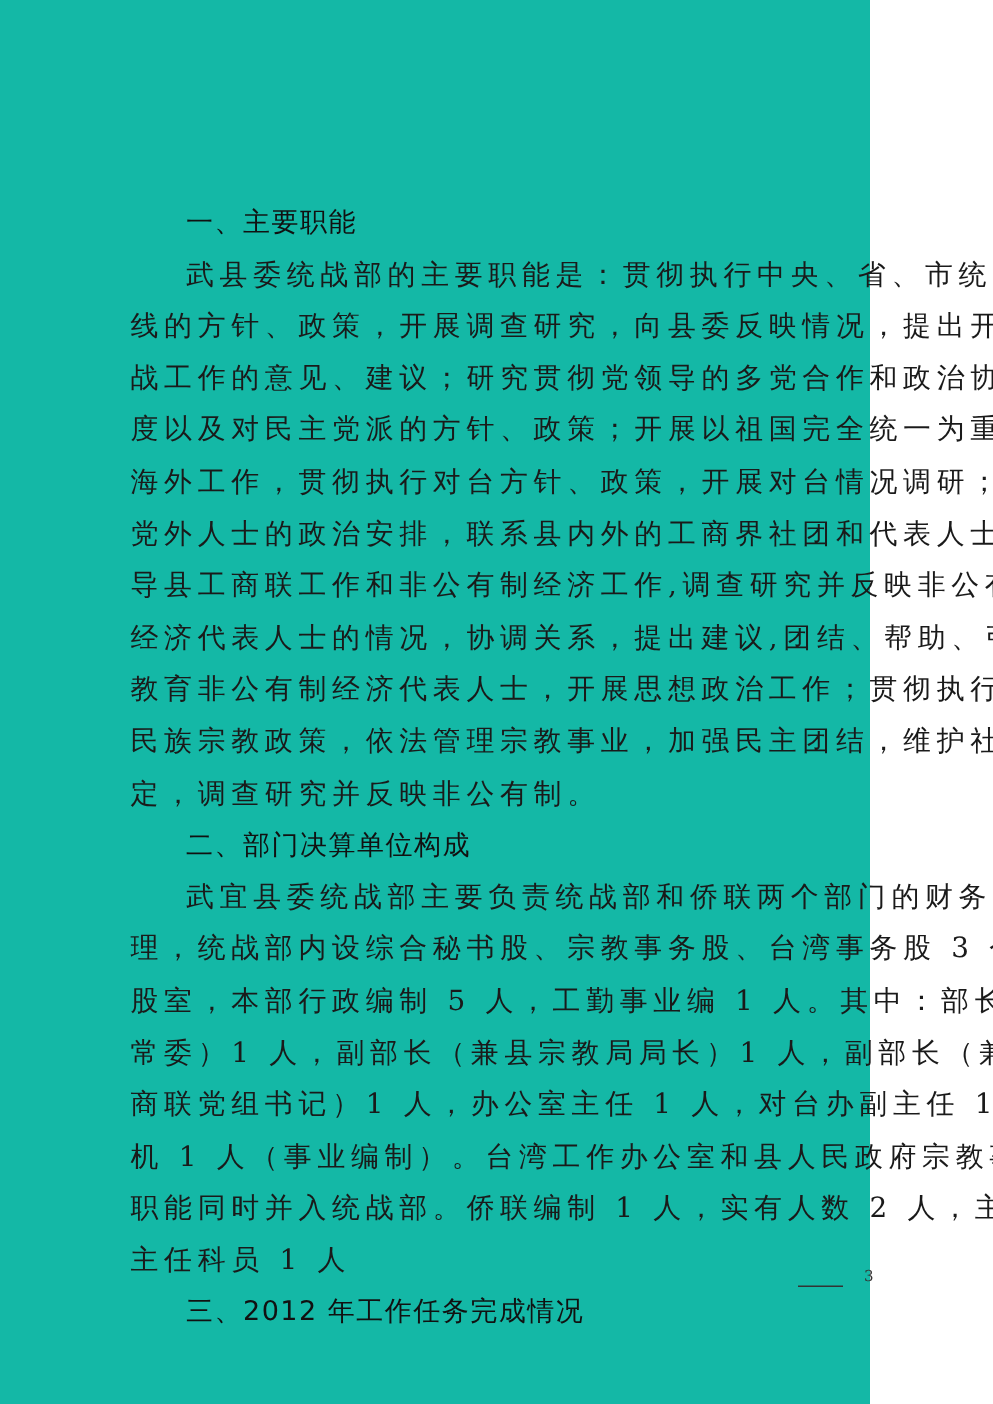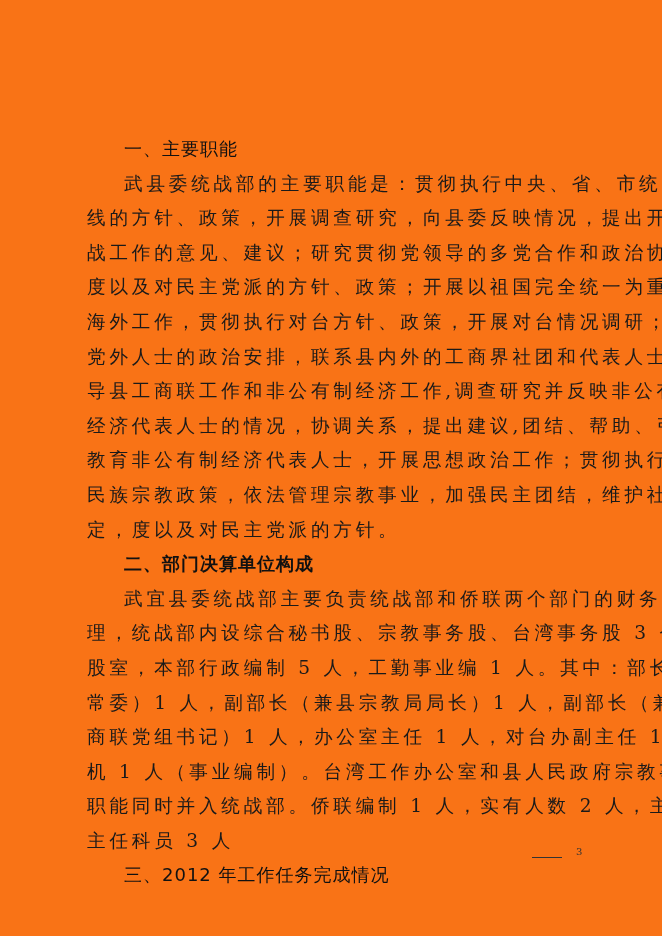"一、主要职能" .page { background: #f97316 -> #14b8a6; width: 662px -> 580px }
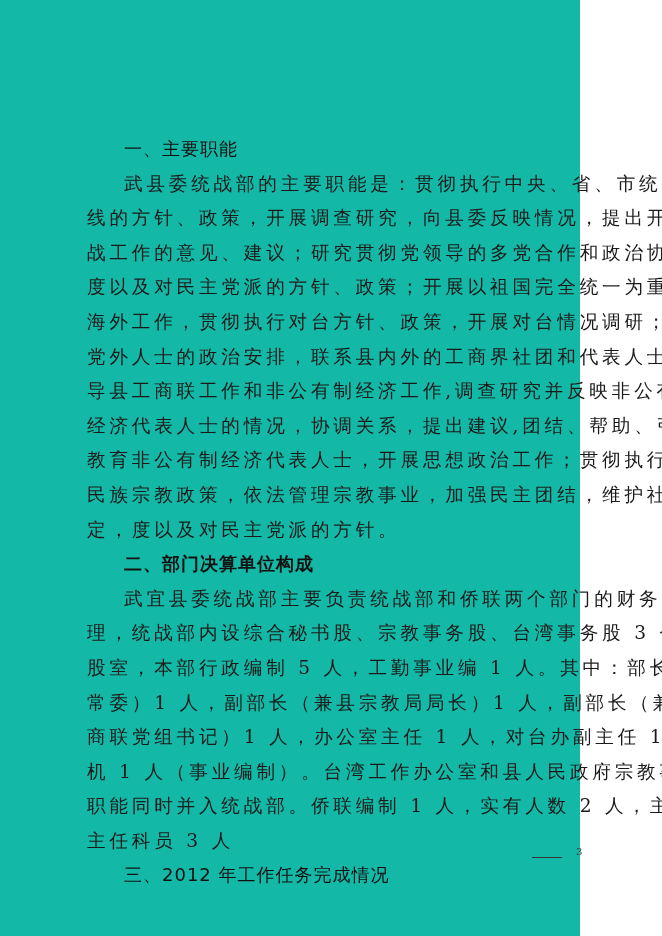"定，度以及对民主党派的方针。" div.line { text: 度以及对民主党派的方针 -> 调查研究并反映非公有制 }
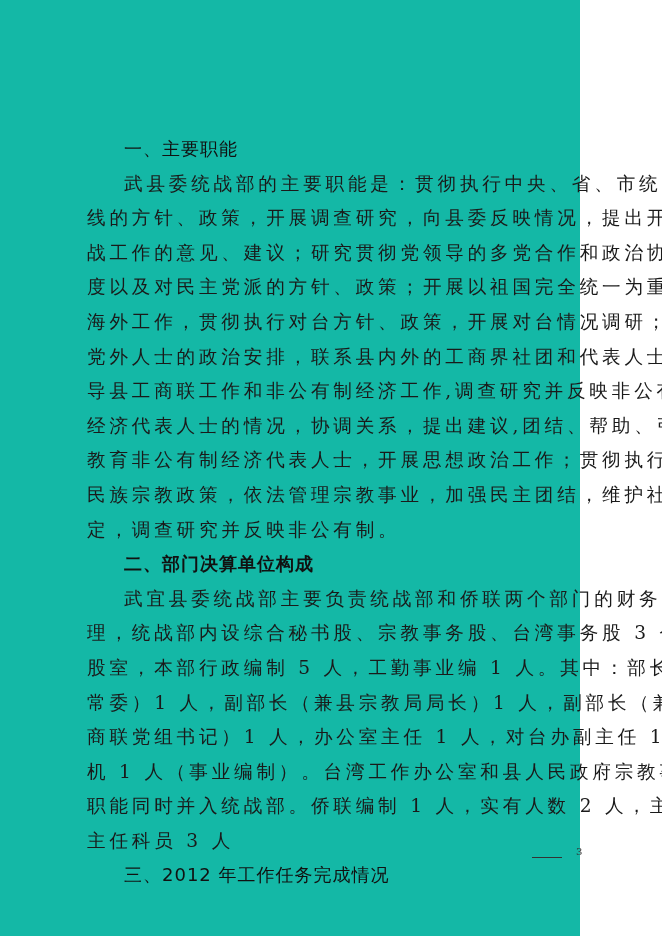"二、部门决算单位构成" .heading.bold { font-weight: bold -> normal }
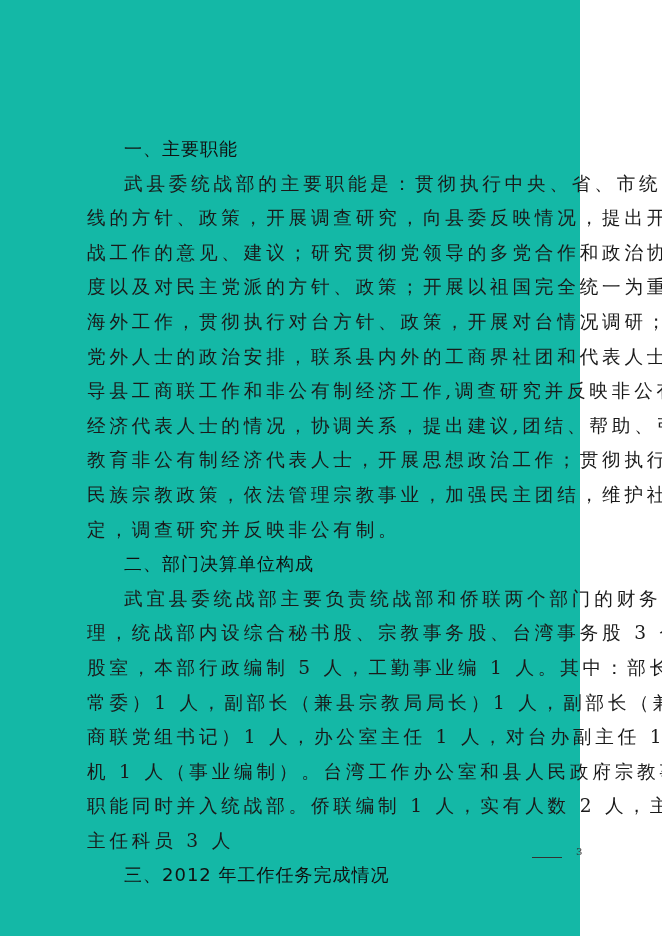"主任科员 3 人" div.line { text: 3 -> 1 }
